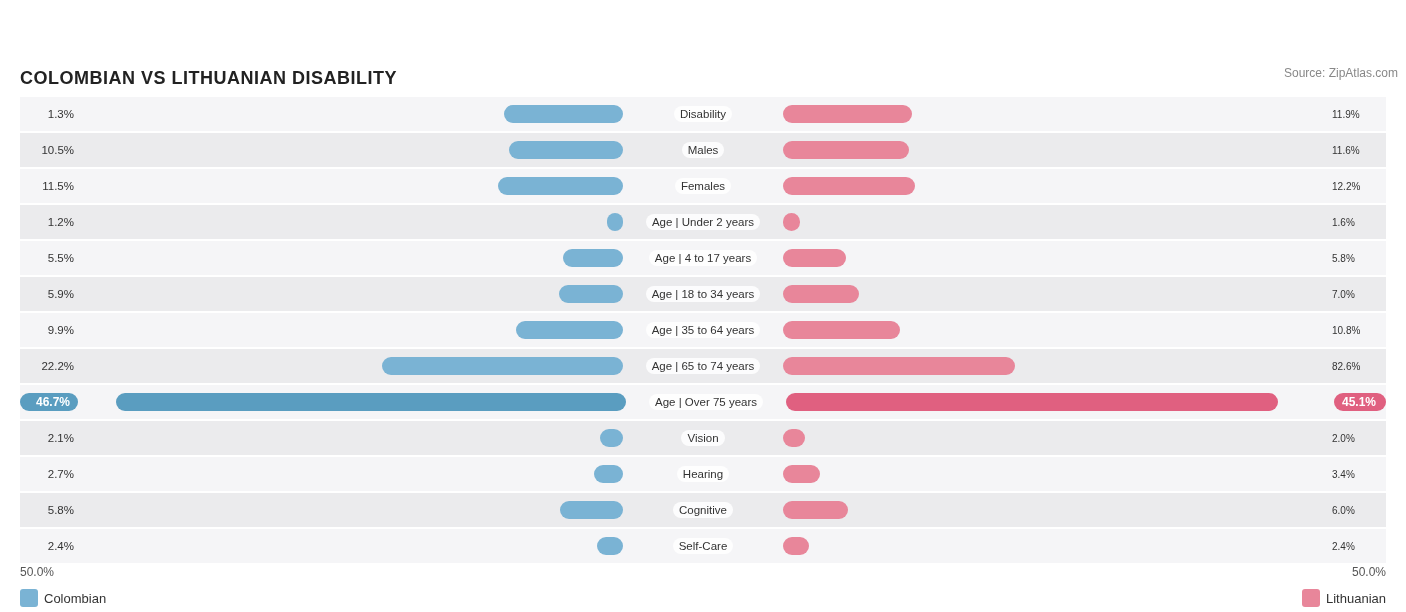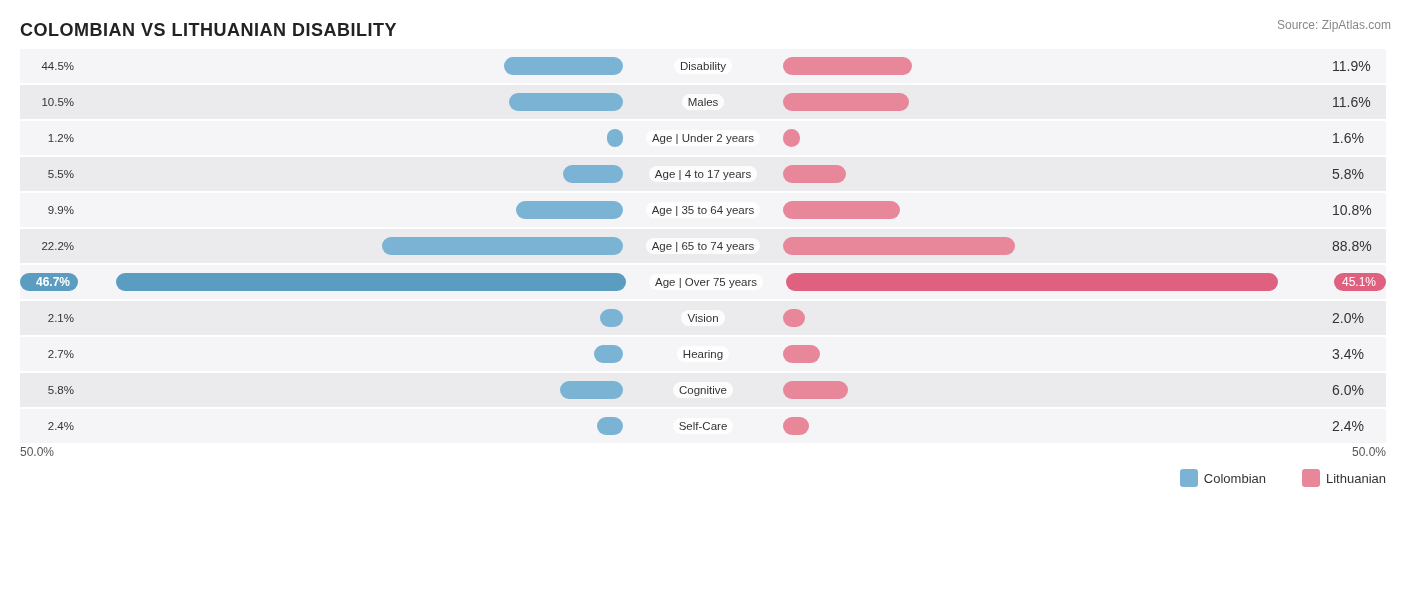"COLOMBIAN VS LITHUANIAN DISABILITY" .chart-container { margin-top: none -> 48px }
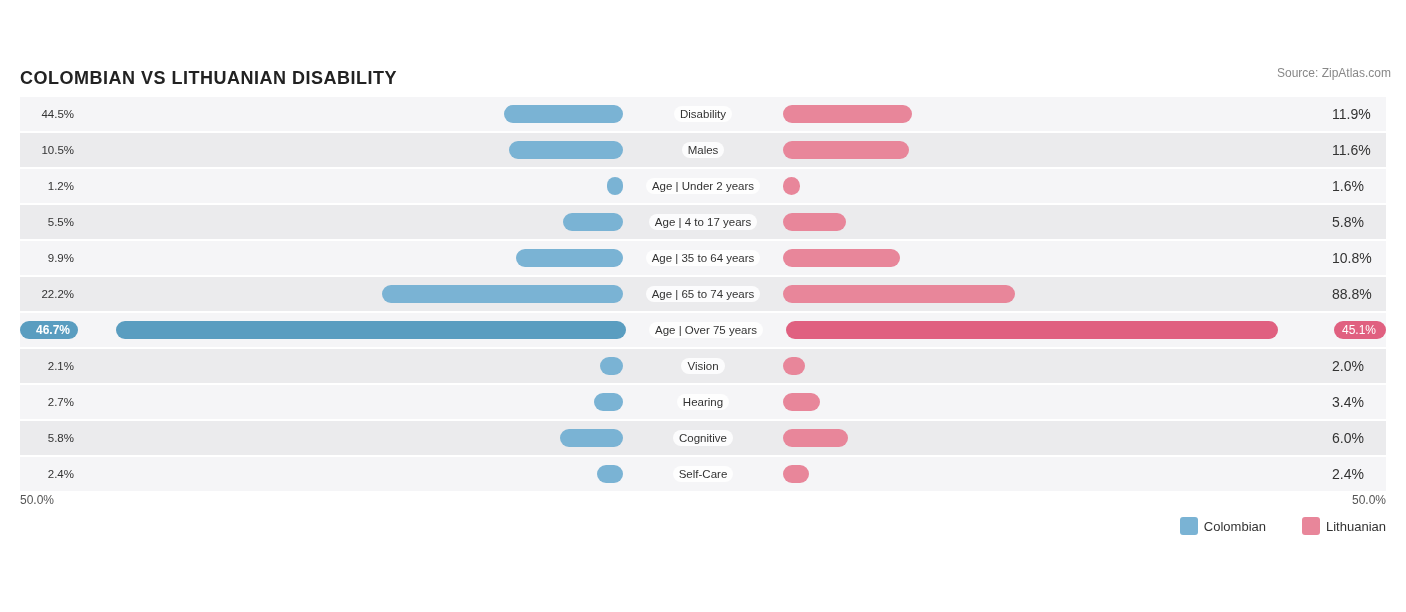"Source: ZipAtlas.com" .source { right: 15px -> 8px }
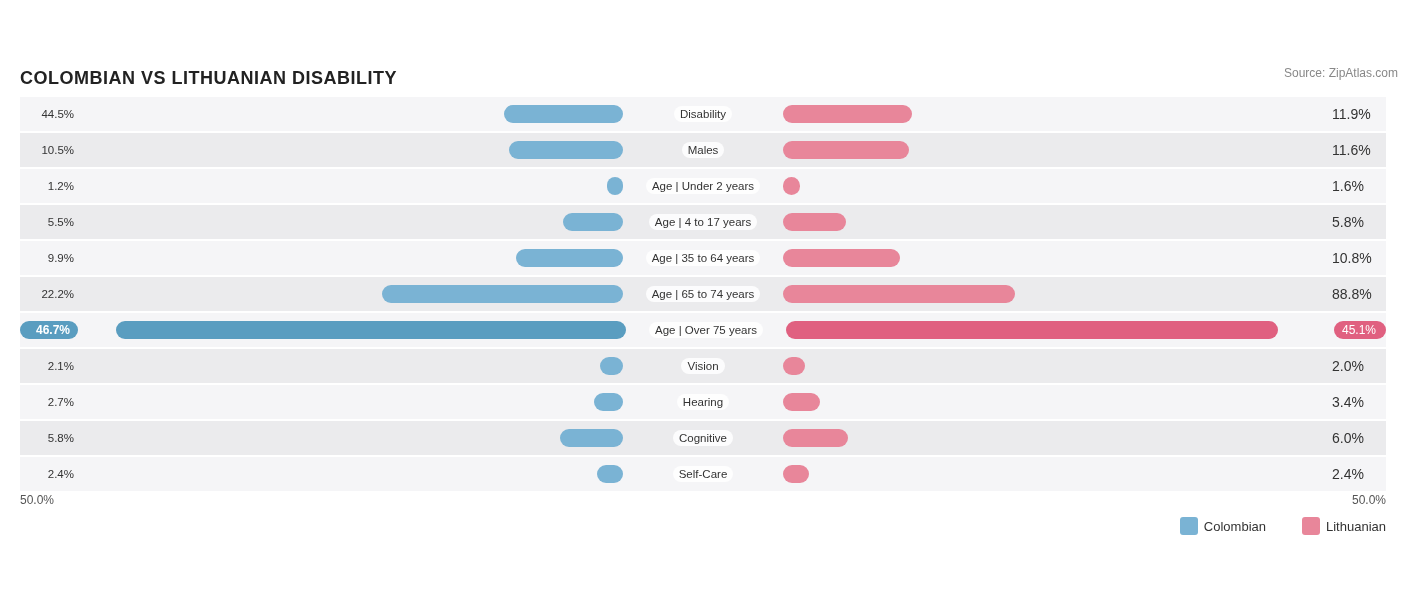"44.5%" div.left-val { text: 44.5% -> 1.3% }
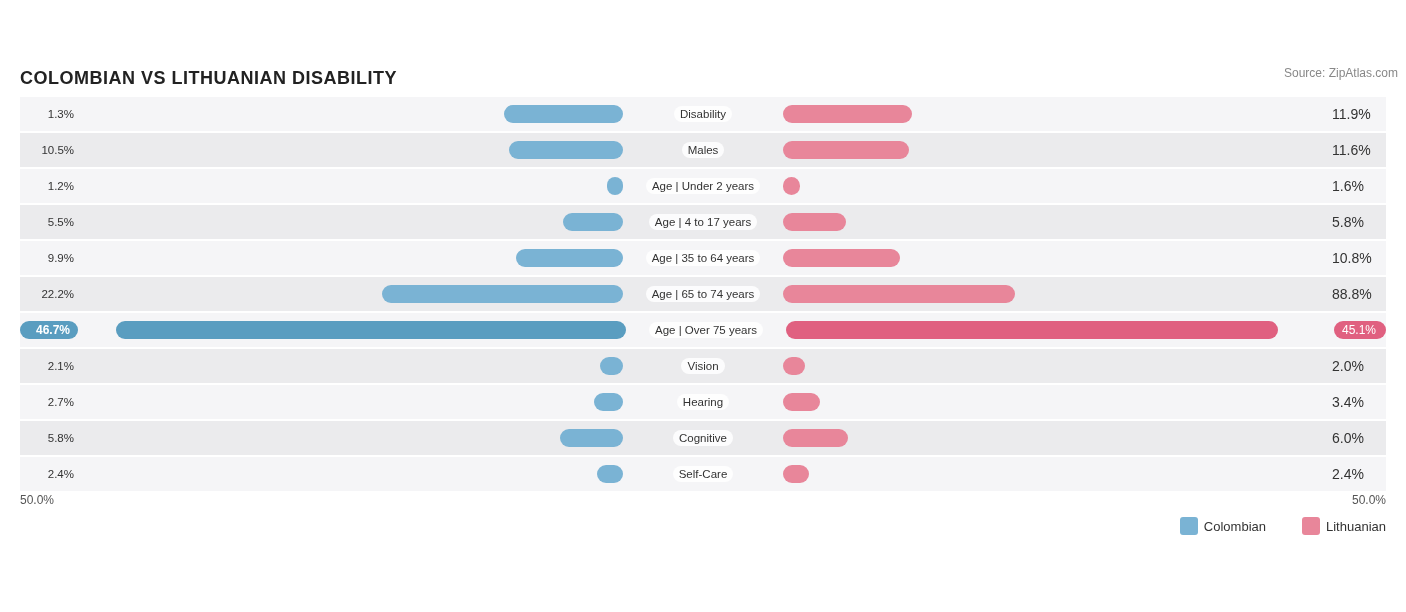"11.9%" .right-val { font-size: 14px -> 10px }
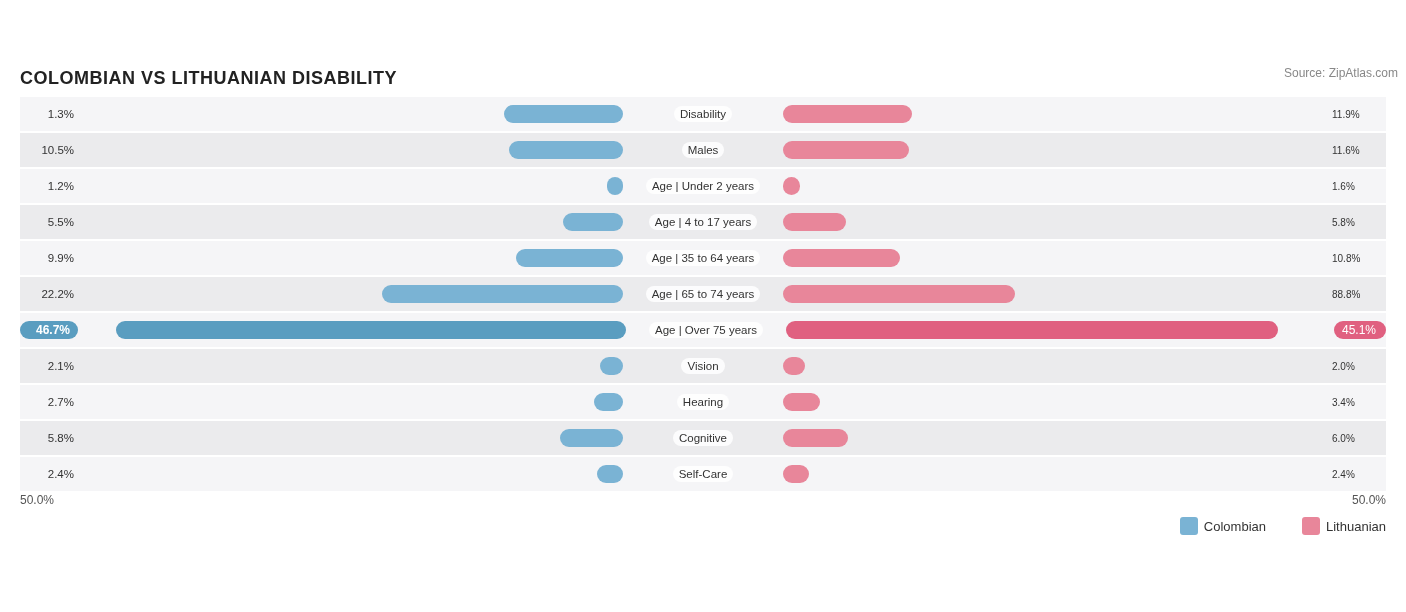"11.5%" div.bar-row { html: none -> <div> <div>11.5%</div> <div> <div></div> </div> <div> <span>Females</span> </div> <div> <div></div> </div> <div>12.2%</div> </div> }
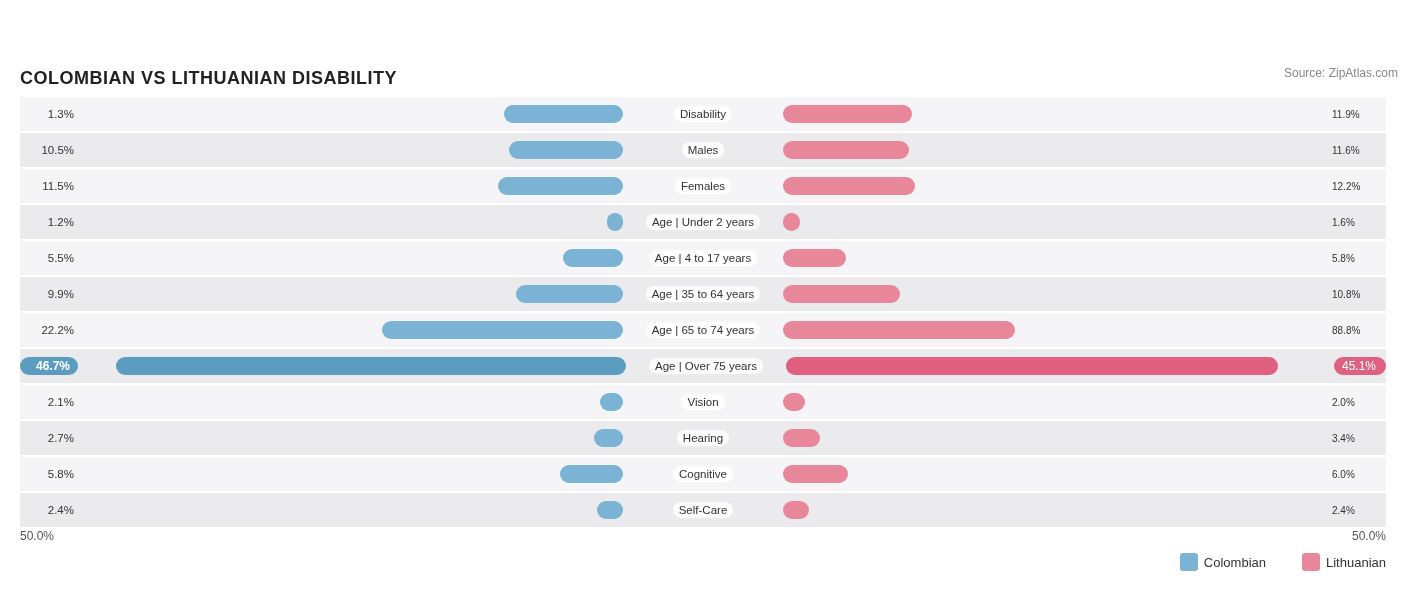"5.9%" div.bar-row { html: none -> <div> <div>5.9%</div> <div> <div></div> </div> <div> <span>Age | 18 to 34 years</span> </div> <div> <div></div> </div> <div>7.0%</div> </div> }
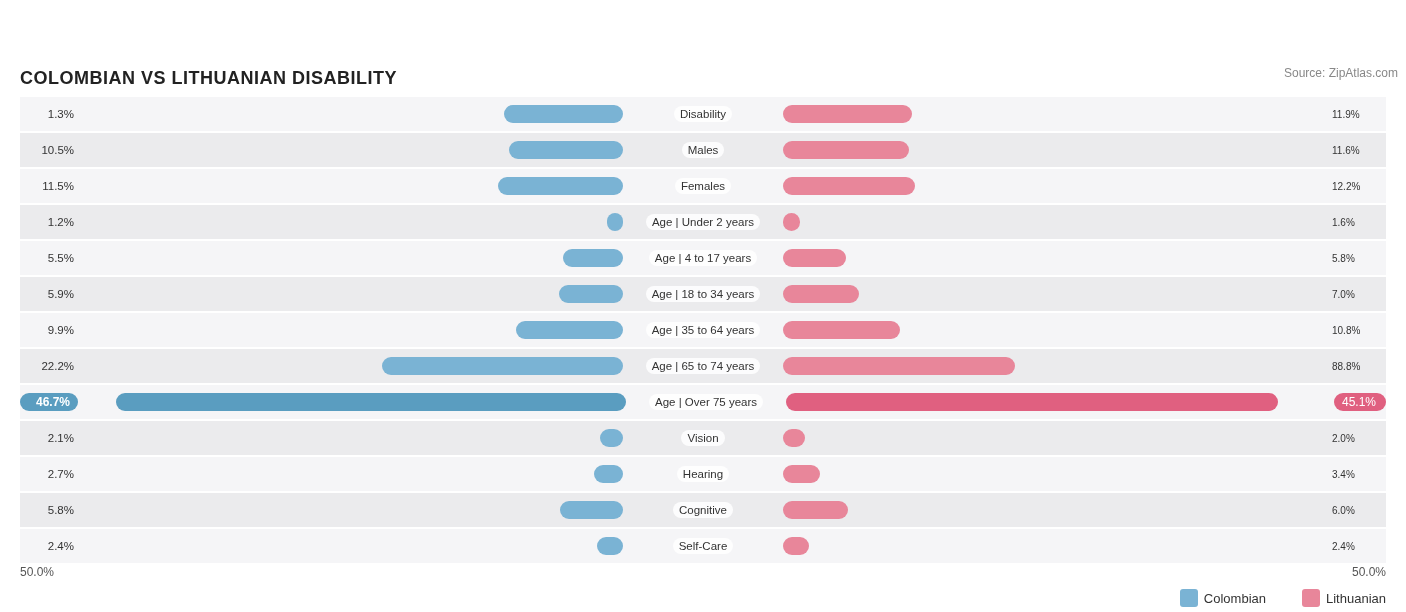"88.8%" div.right-val { text: 88.8% -> 82.6% }
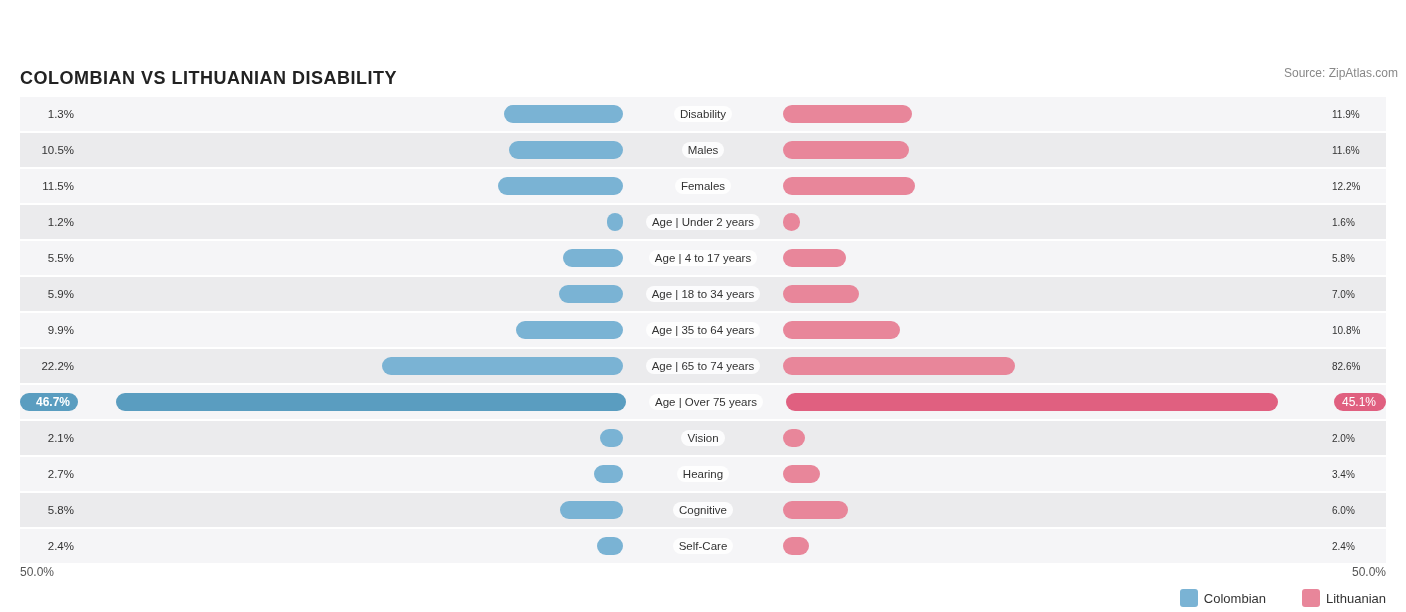"45.1%" div.right-val { font-weight: normal -> bold }
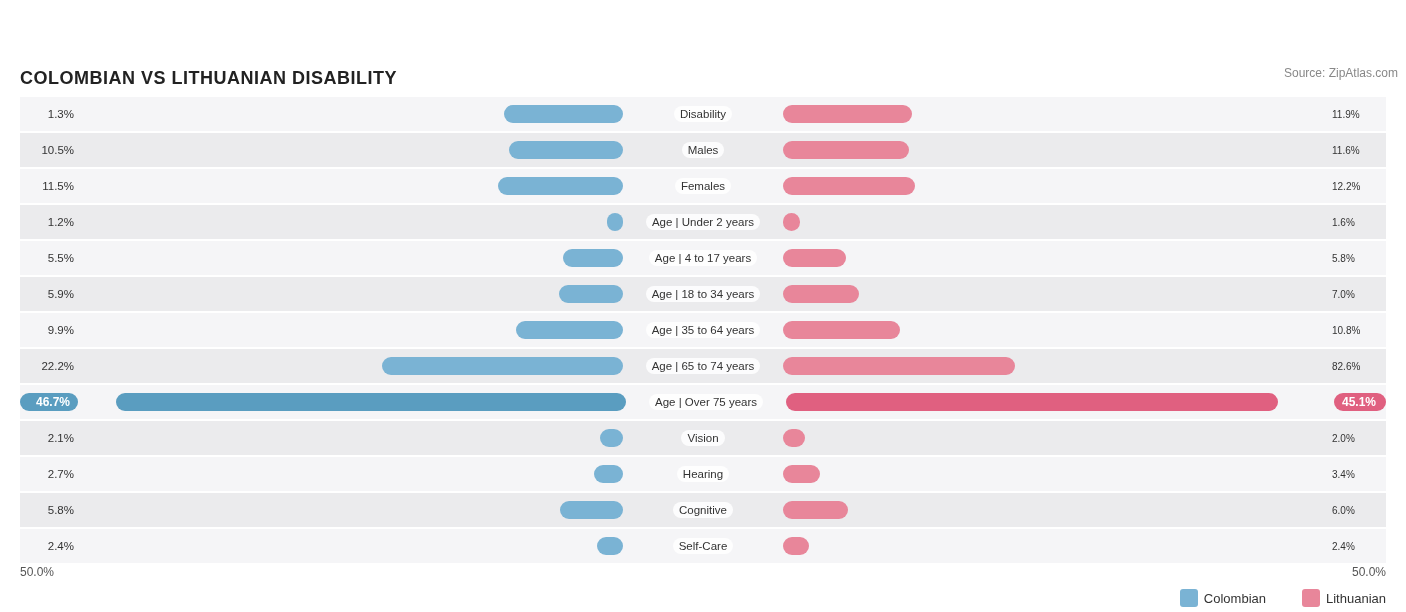"Colombian" .legend { gap: 36px -> 20px; justify-content: flex-end -> space-between }
